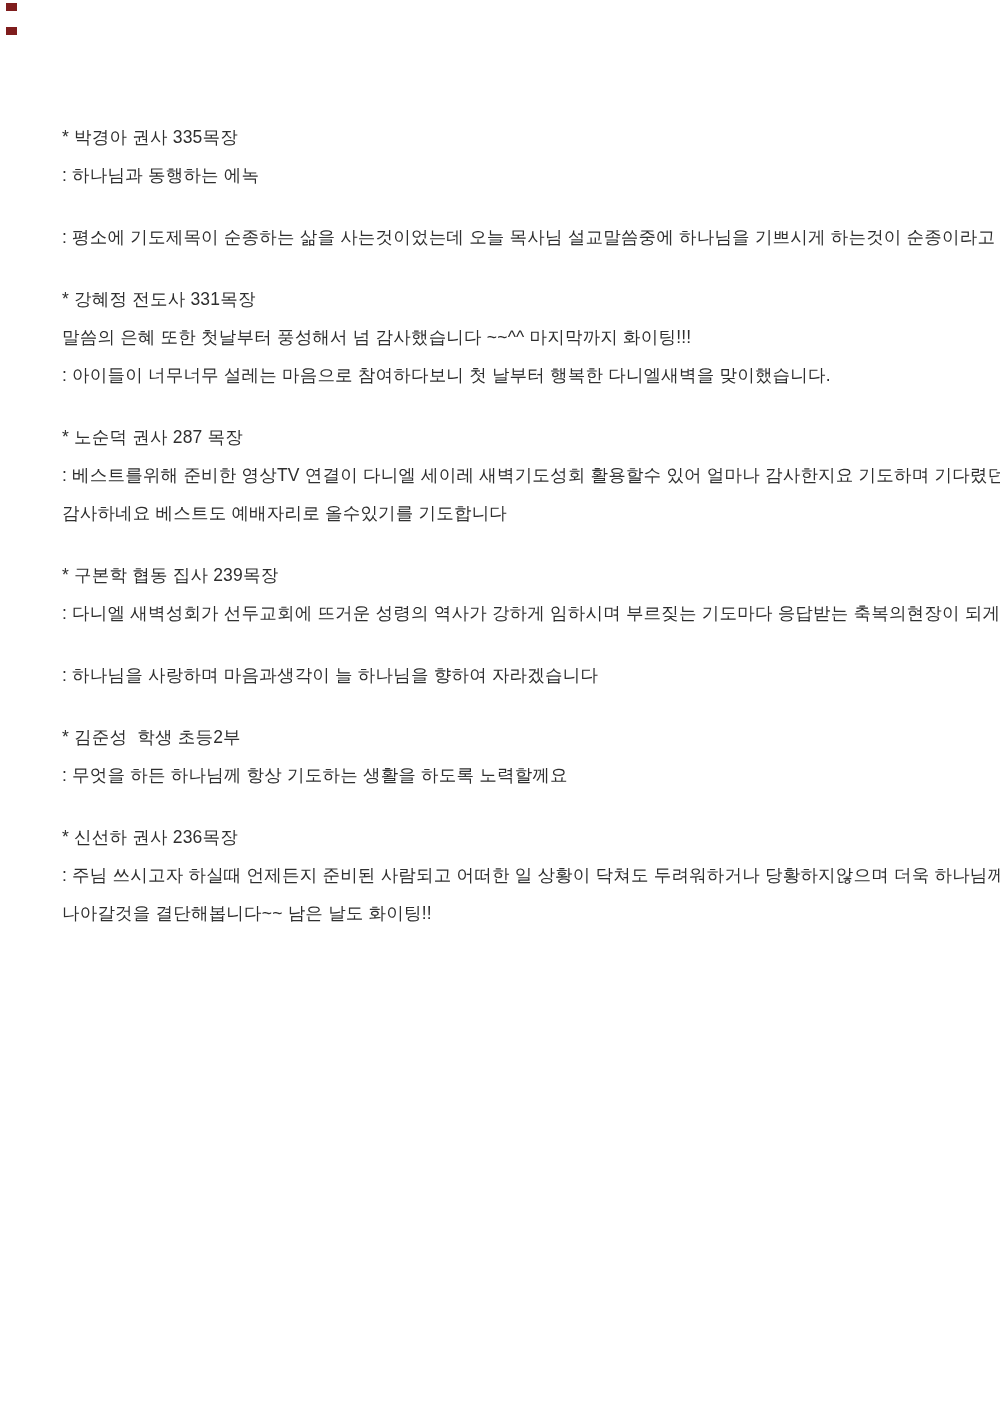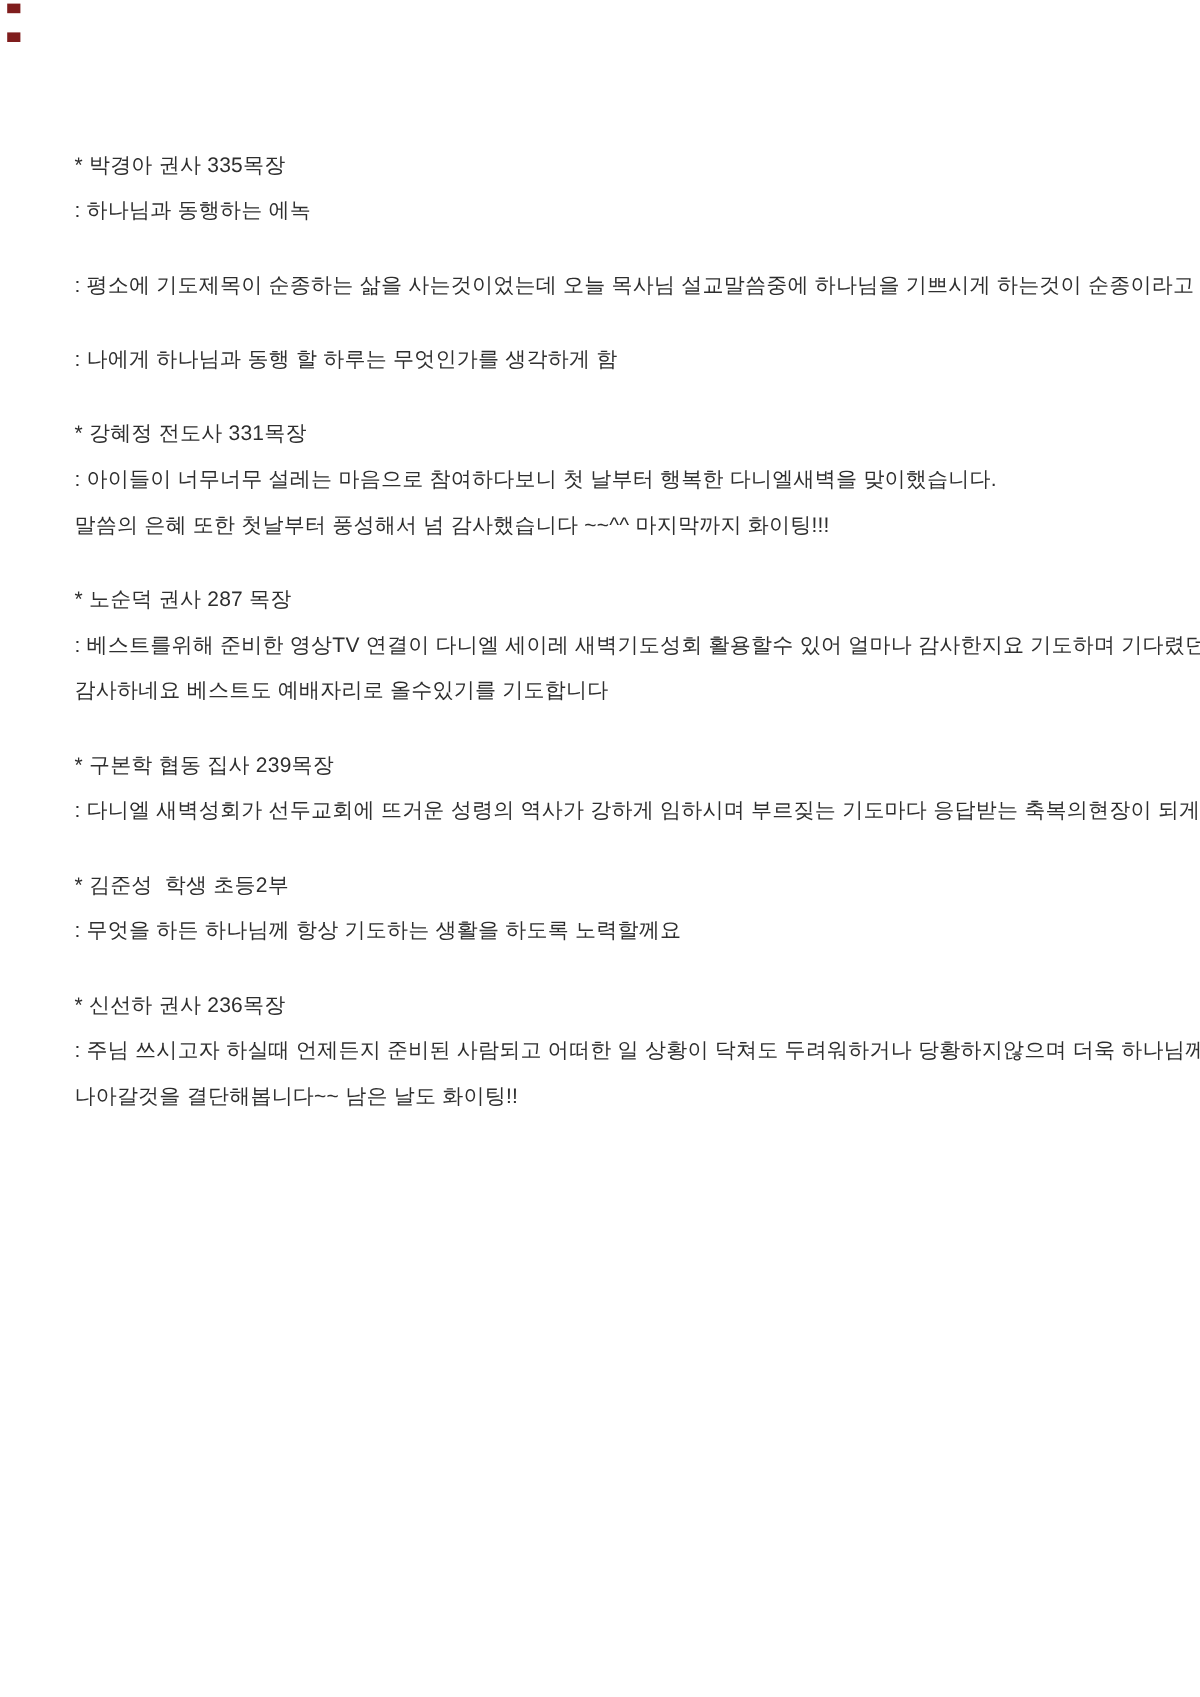": 나에게 하나님과 동행 할" div.line { html: <div>: 나에게 하나님과 동행 할 하루는 무엇인가를 생각하게 함</div> -> none }
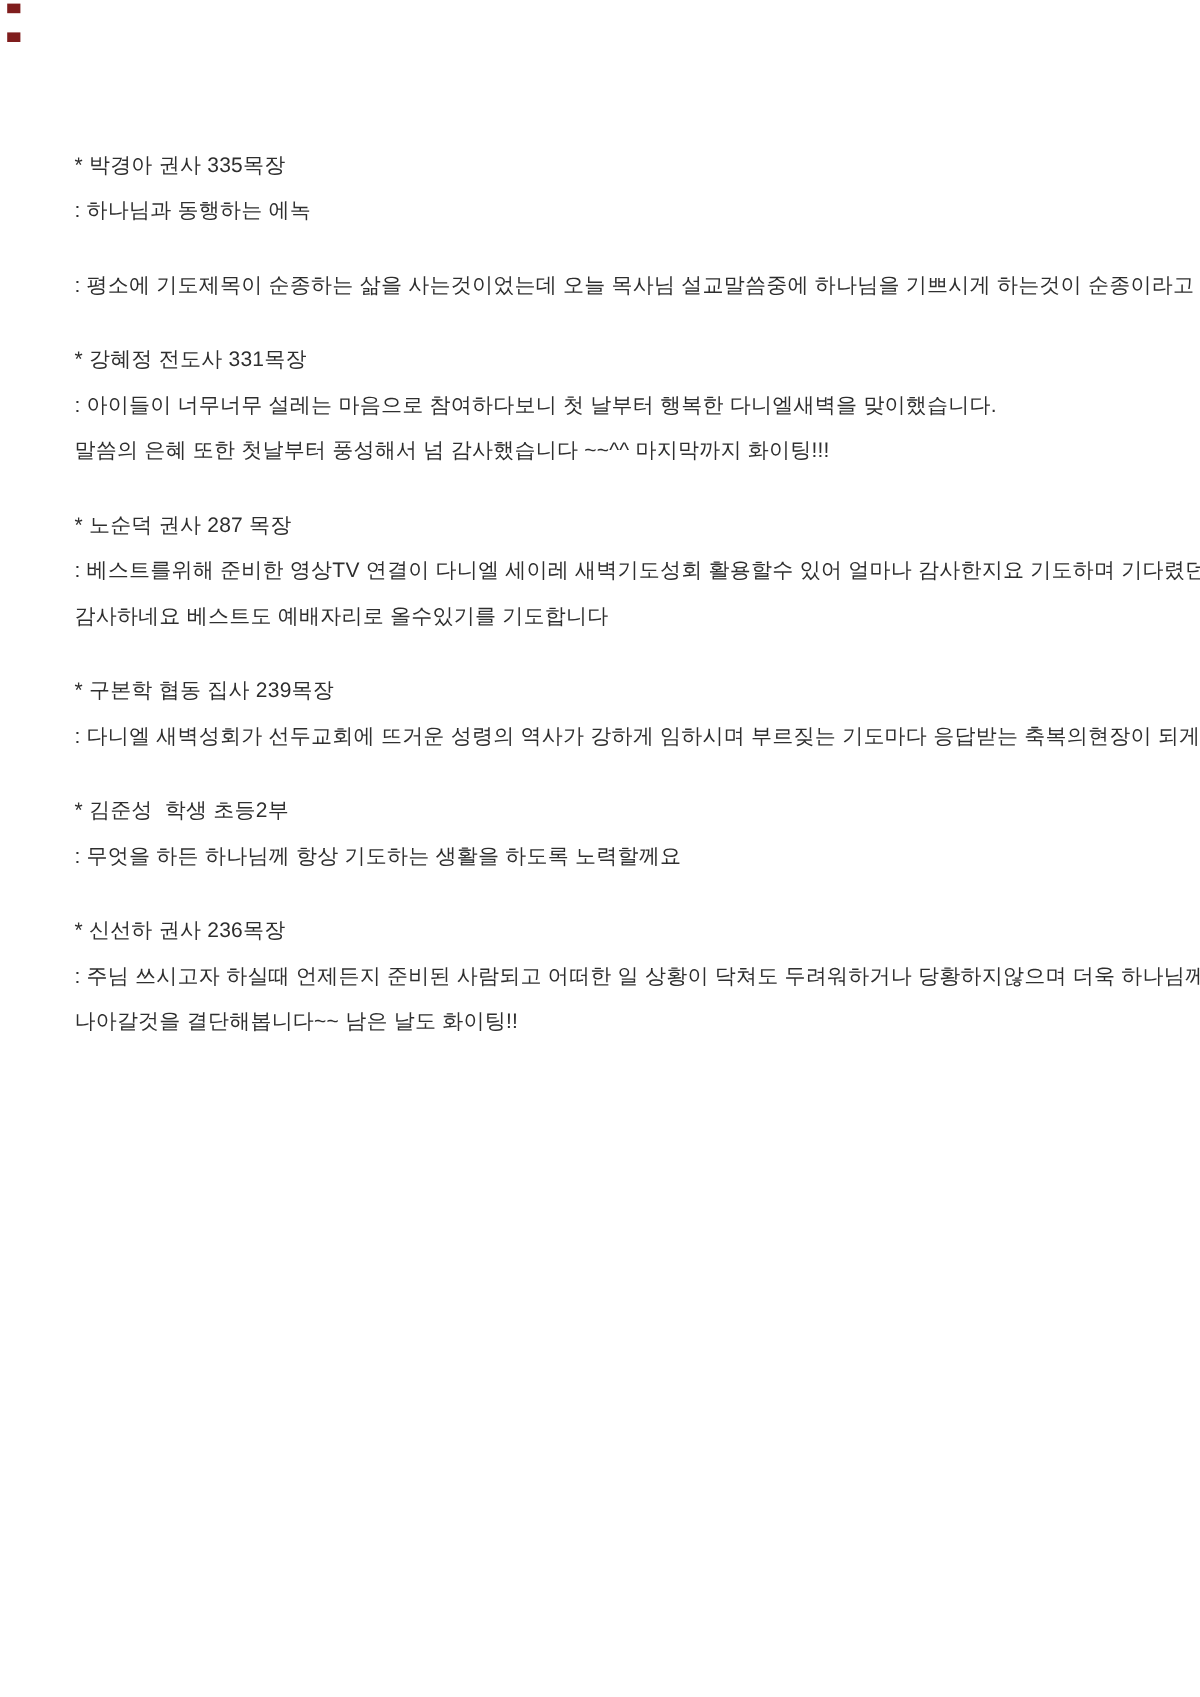": 아이들이 너무너무 설레는 마음으로" div.line { order: before "말씀의 은혜 또한 첫날부터 풍성해서" -> after "말씀의 은혜 또한 첫날부터 풍성해서" }
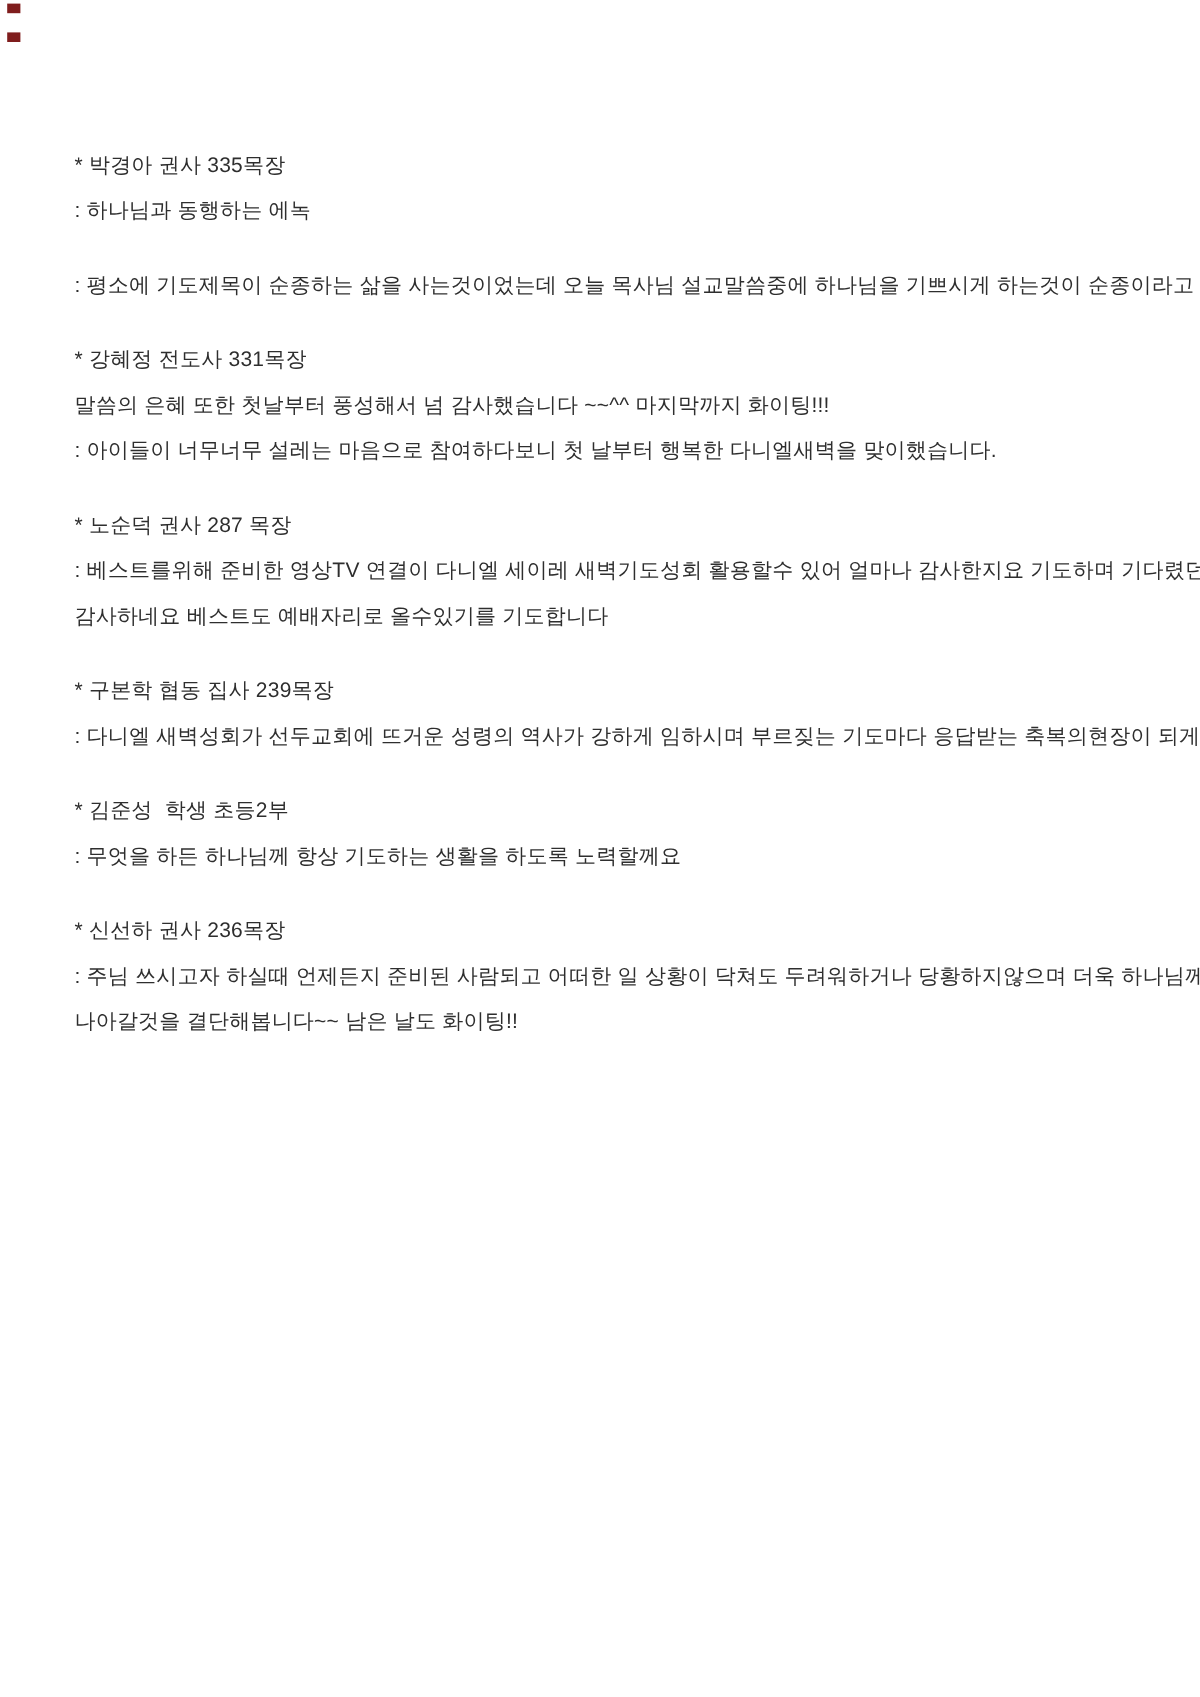": 하나님을 사랑하며 마음과생각이 늘" div.line { html: none -> <div>: 하나님을 사랑하며 마음과생각이 늘 하나님을 향하여 자라겠습니다</div> }
